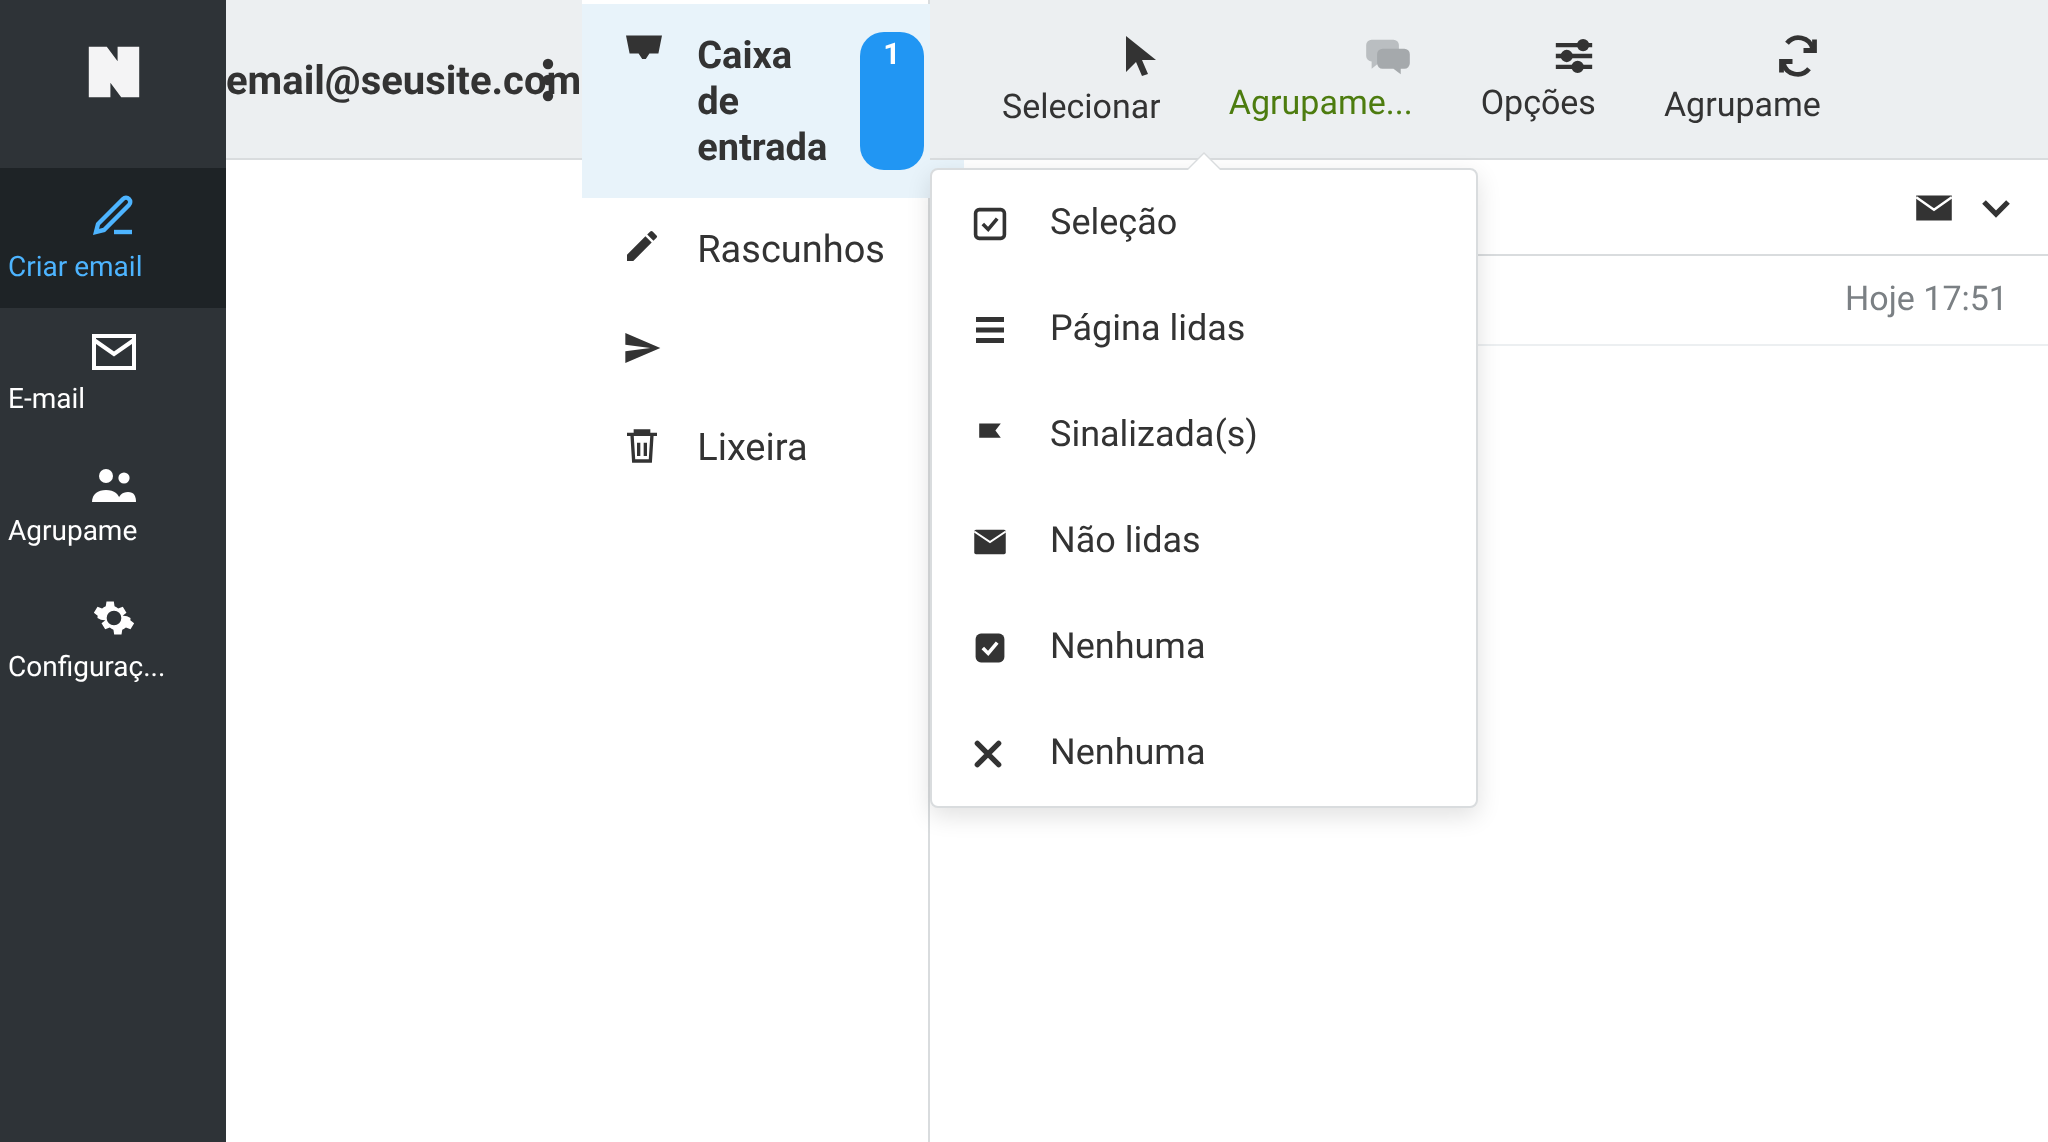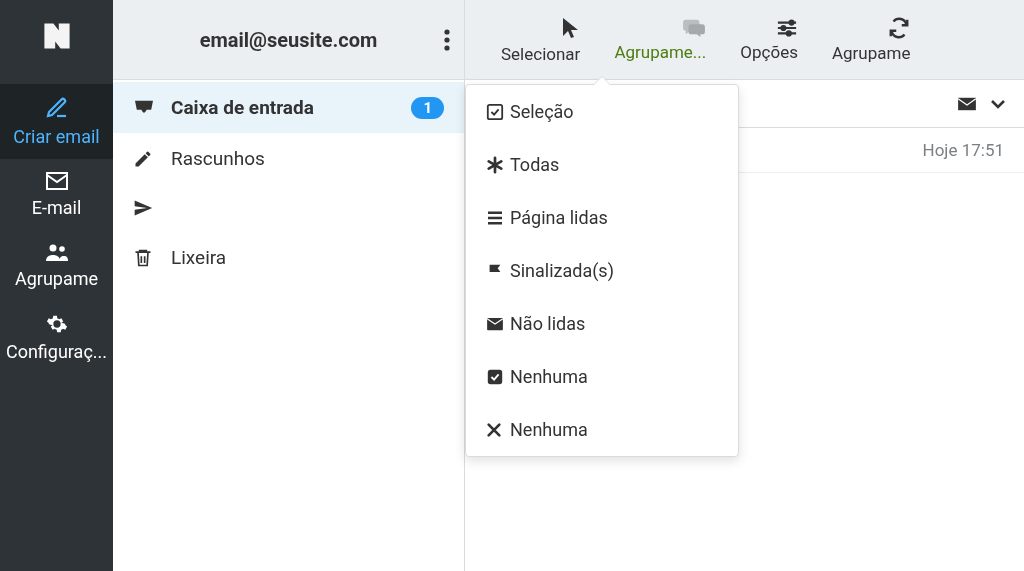"email@seusite.com" .folder-col { flex-direction: column -> row }
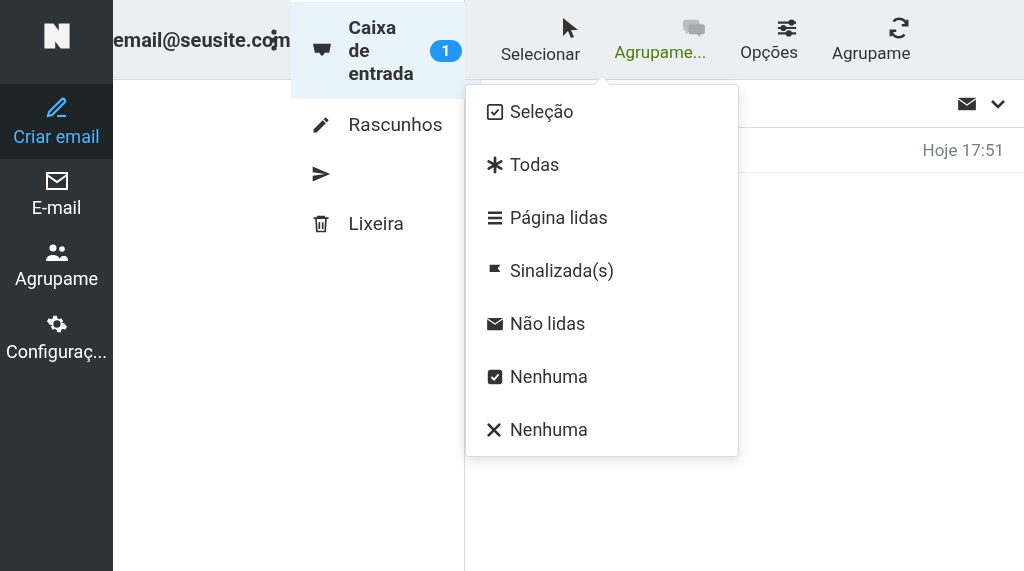"Caixa de entrada" .folder-item { align-items: center -> none }
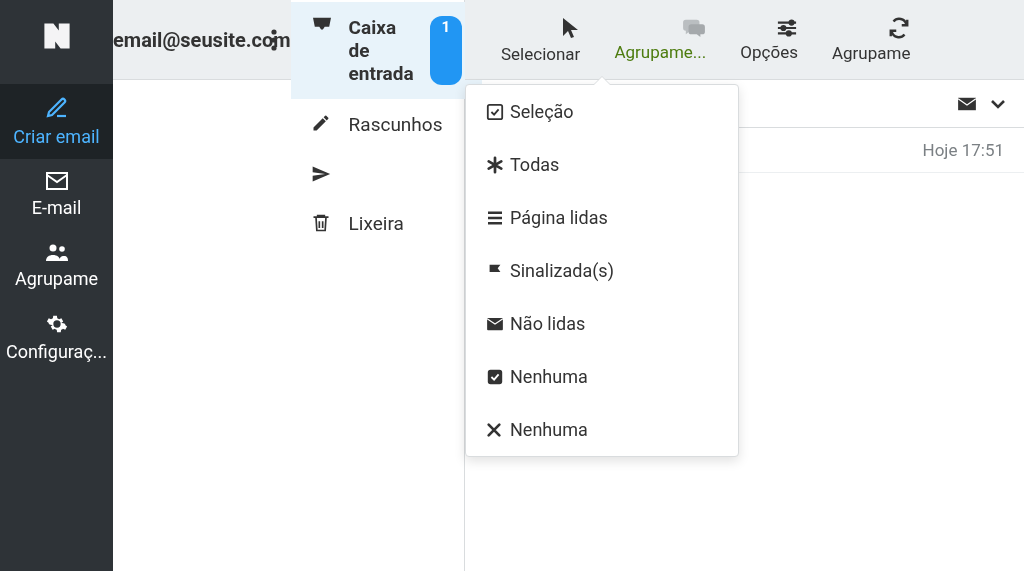"Seleção" .dd-item { gap: 4px -> 19px }
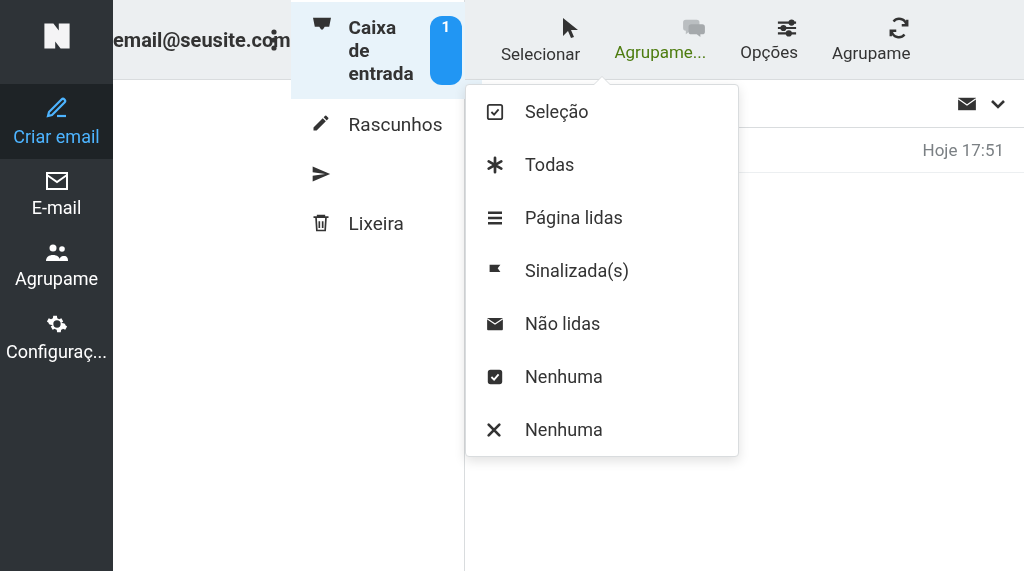"Criar email" .nav-item .nav-label { font-size: 18px -> 14px; text-align: center -> none }
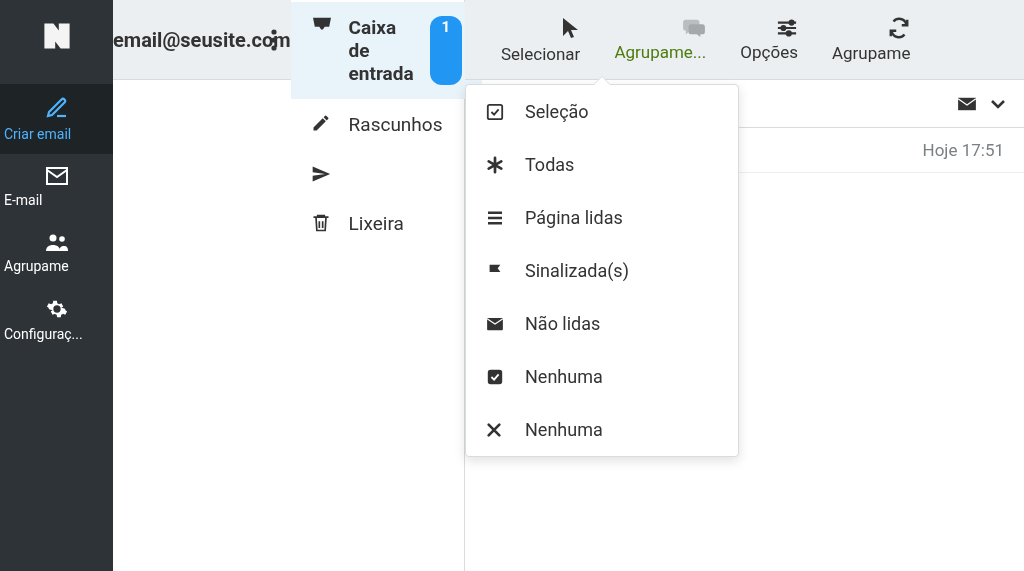"Todas" div.dd-item { html: <div> <span> <svg> <path></path> </svg> </span> <span>Todas</span> </div> -> none }
